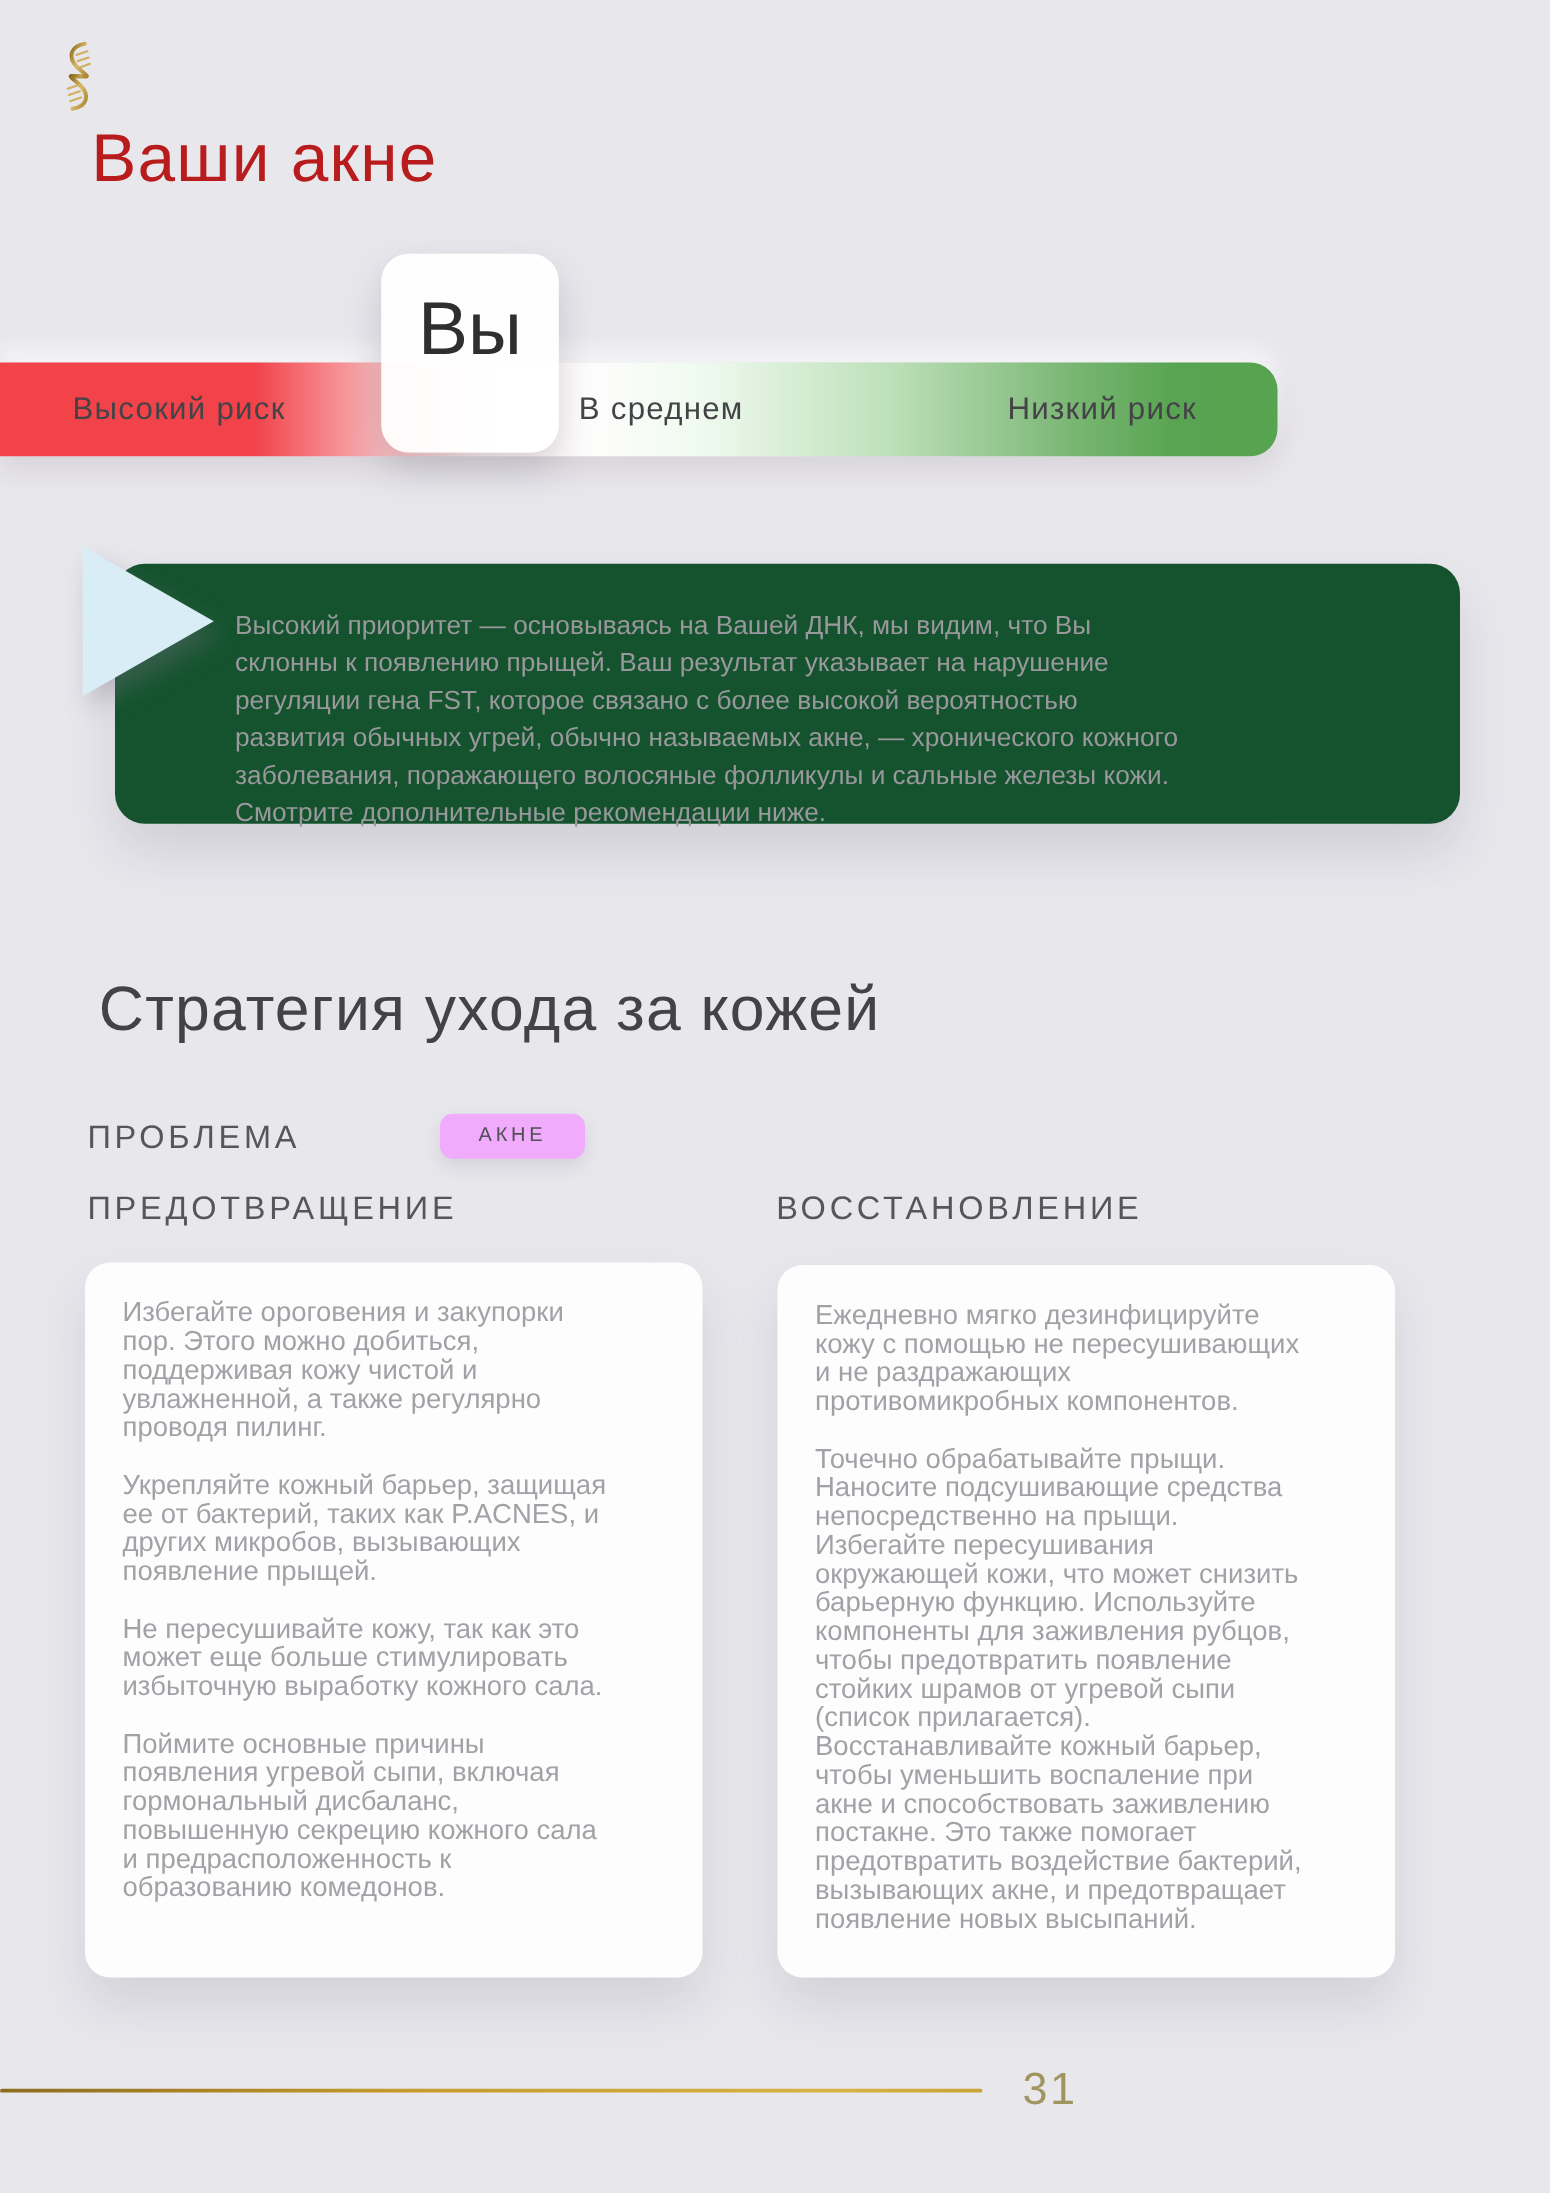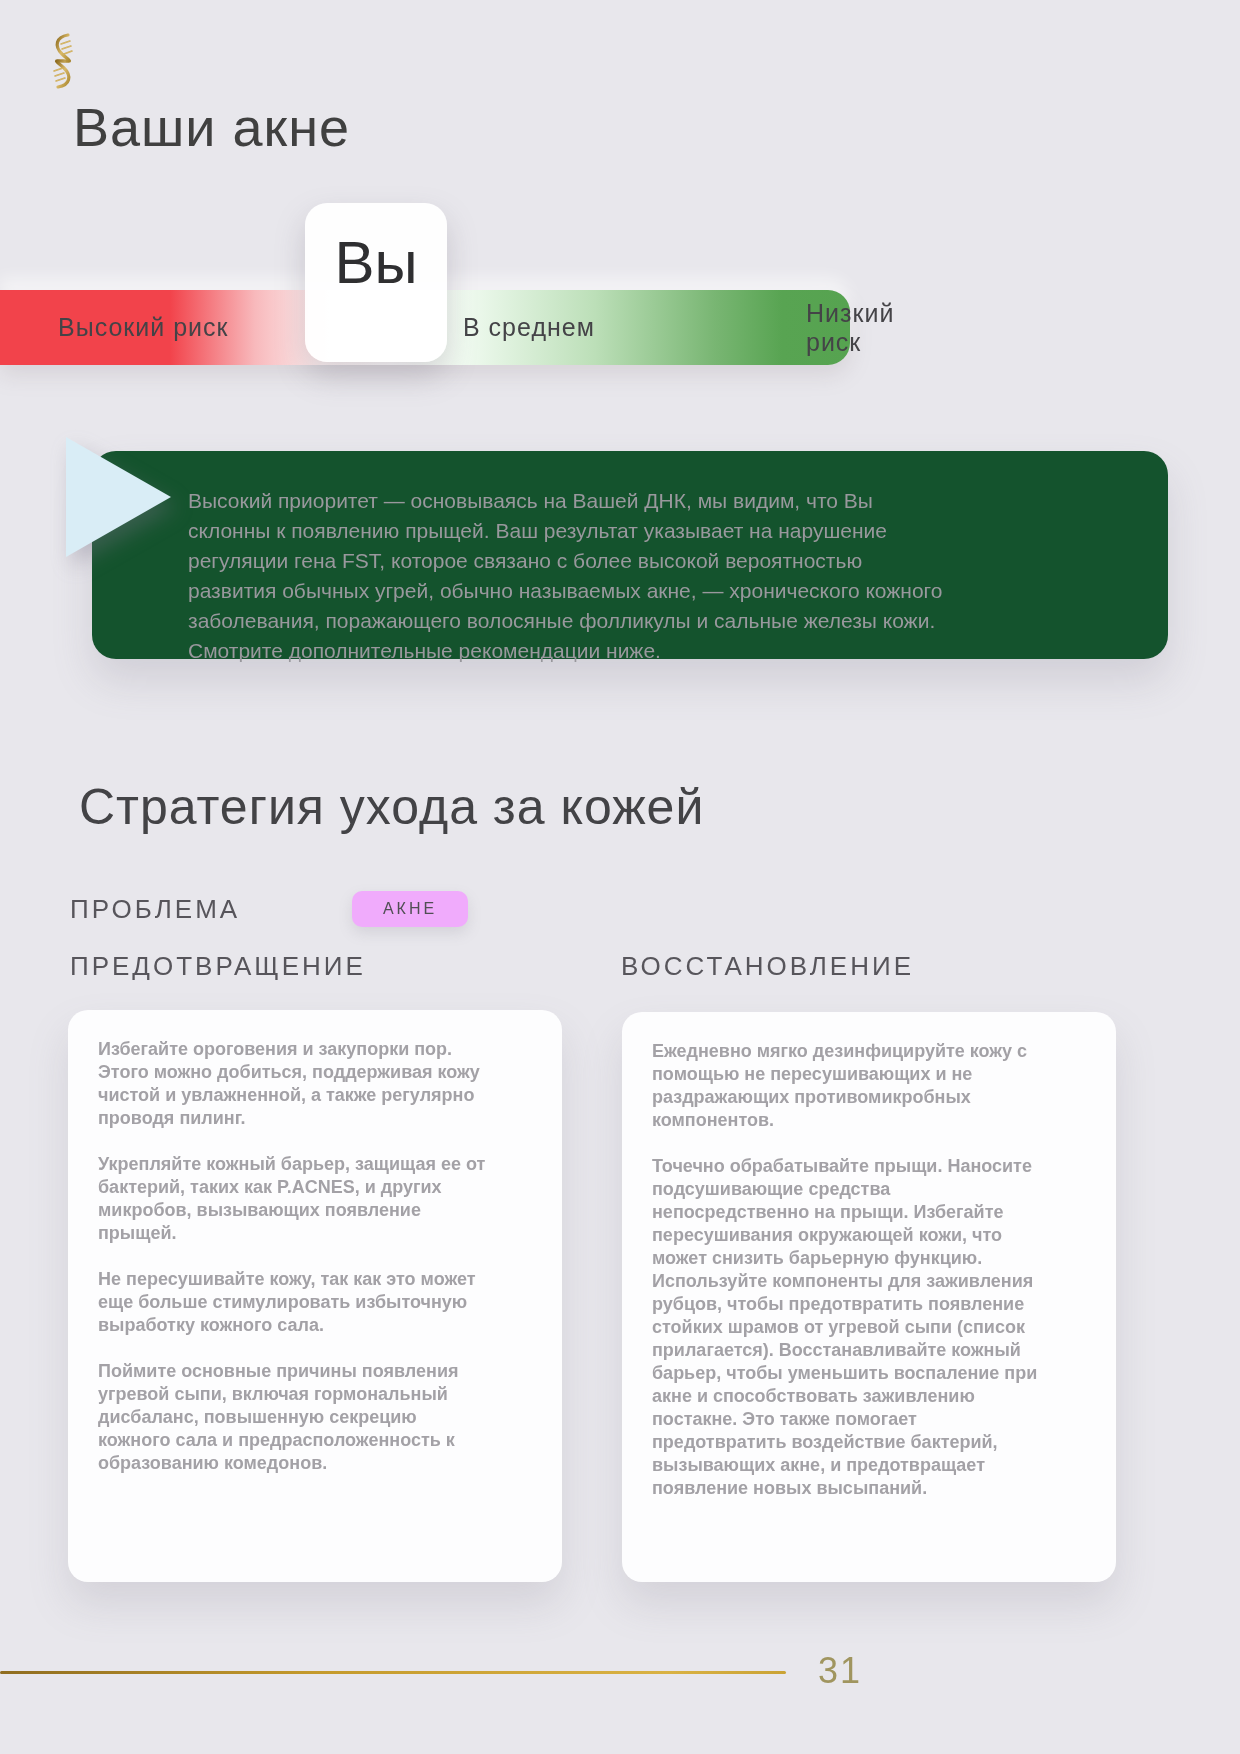"Ваши акне" .page-title { color: #404040 -> #b91c1c }
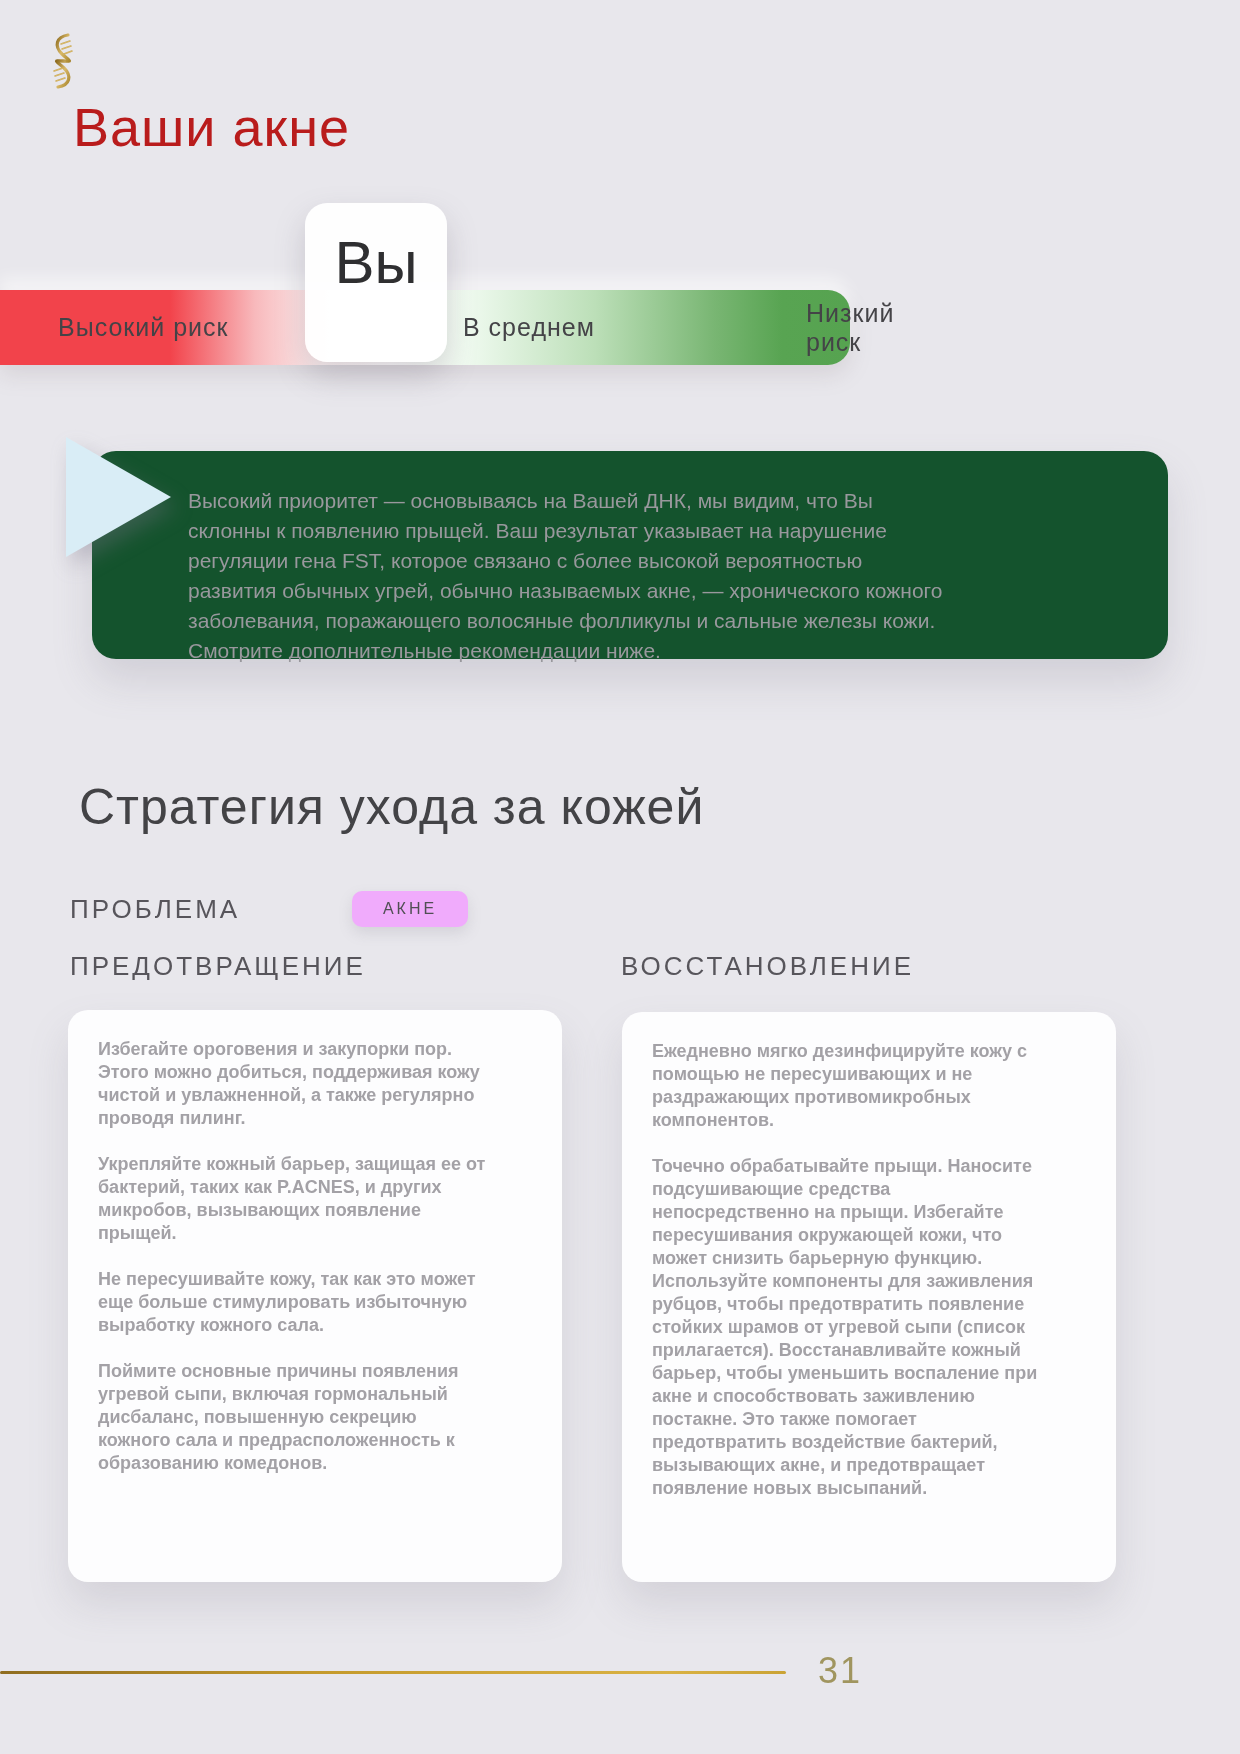"Высокий риск" .risk-bar { width: 850px -> 1022px }
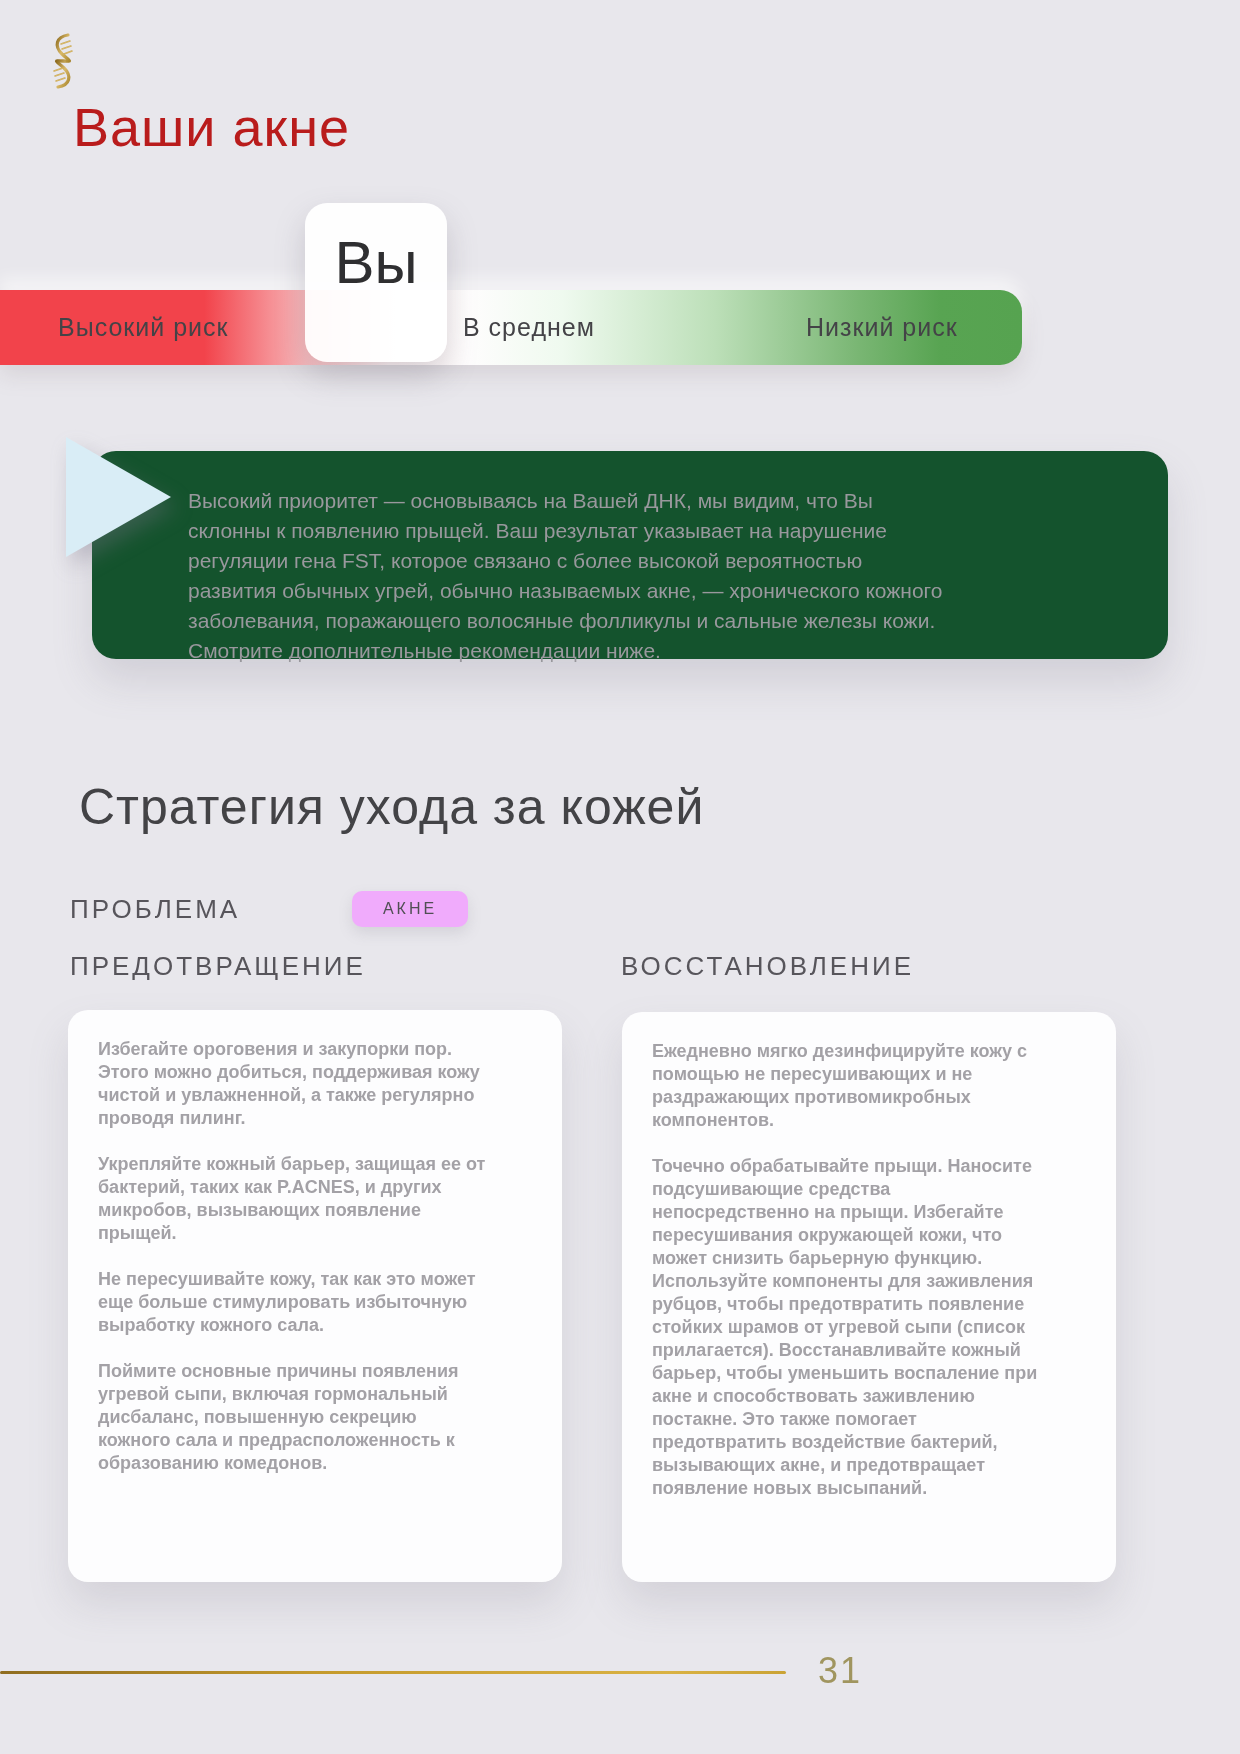"Избегайте ороговения и закупорки пор." .advice-body p { font-size: 18px -> 22px; font-weight: 700 -> 400 }
